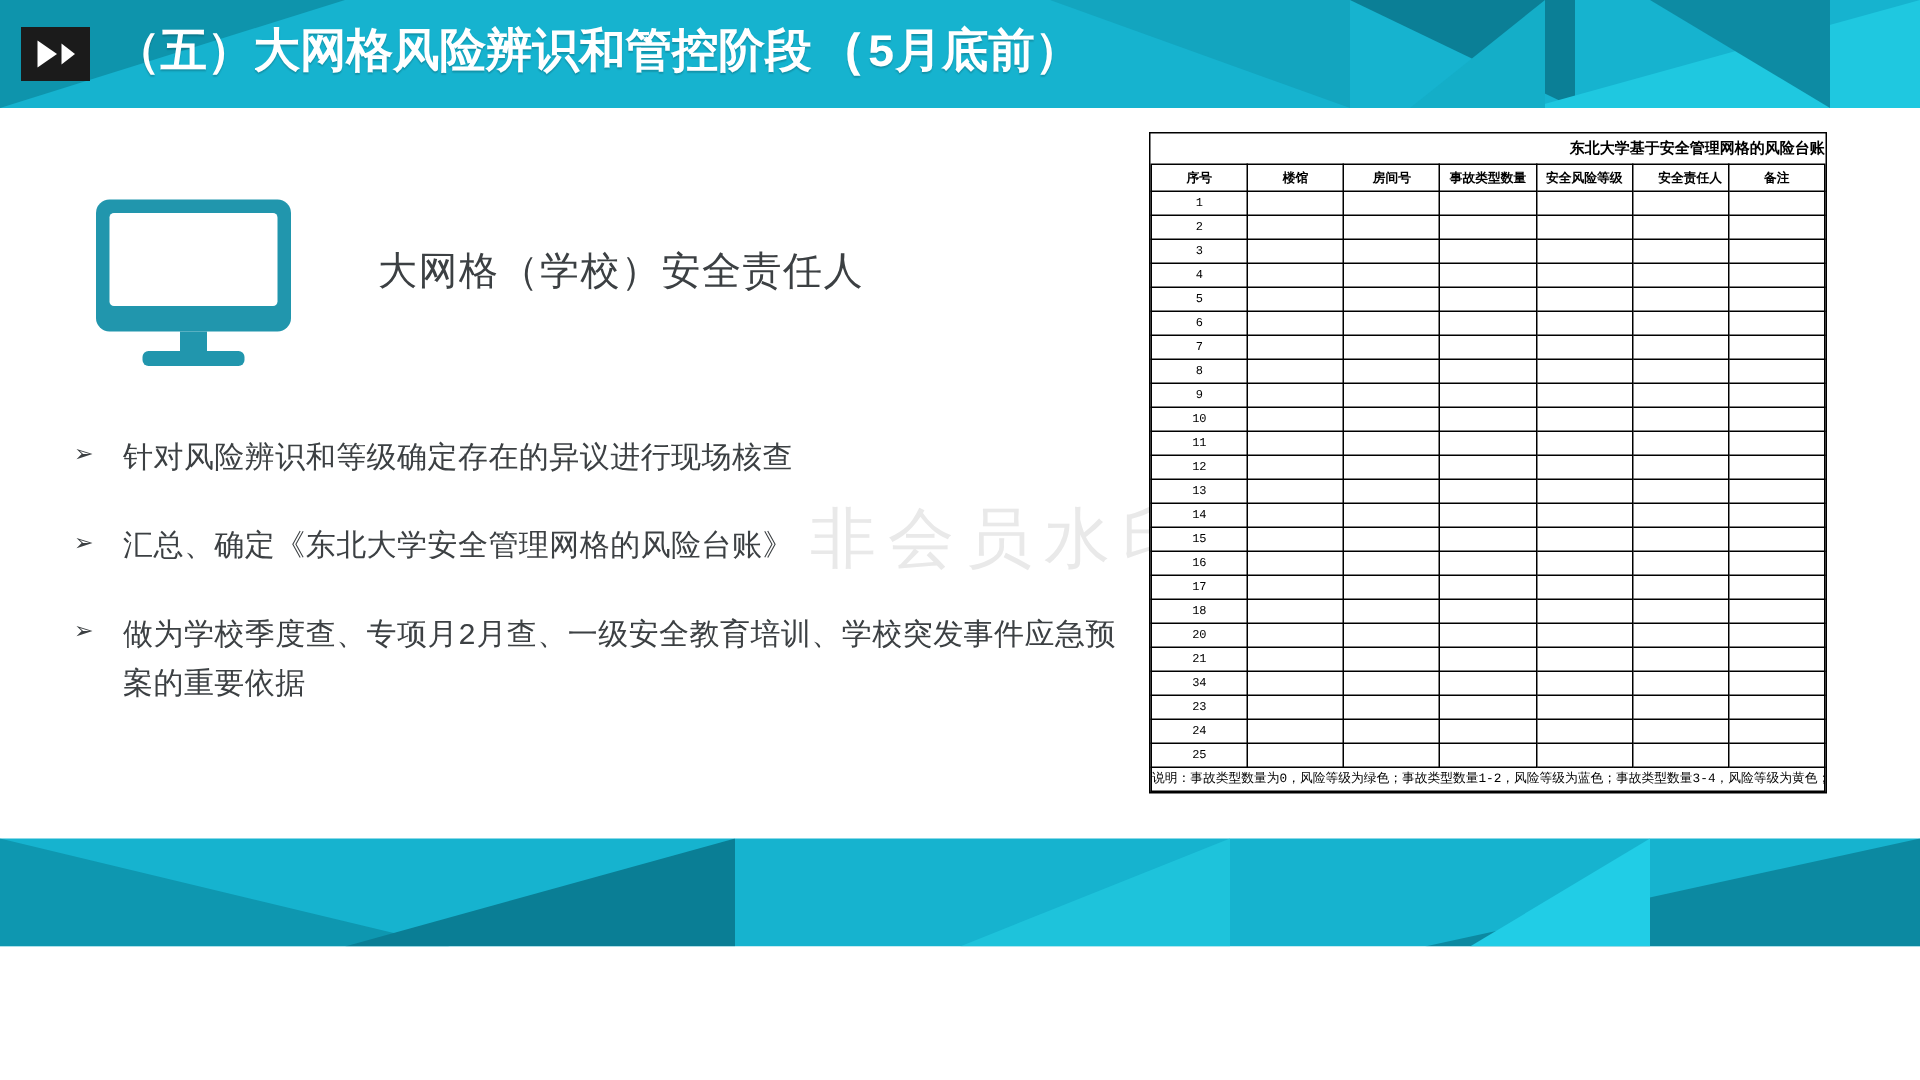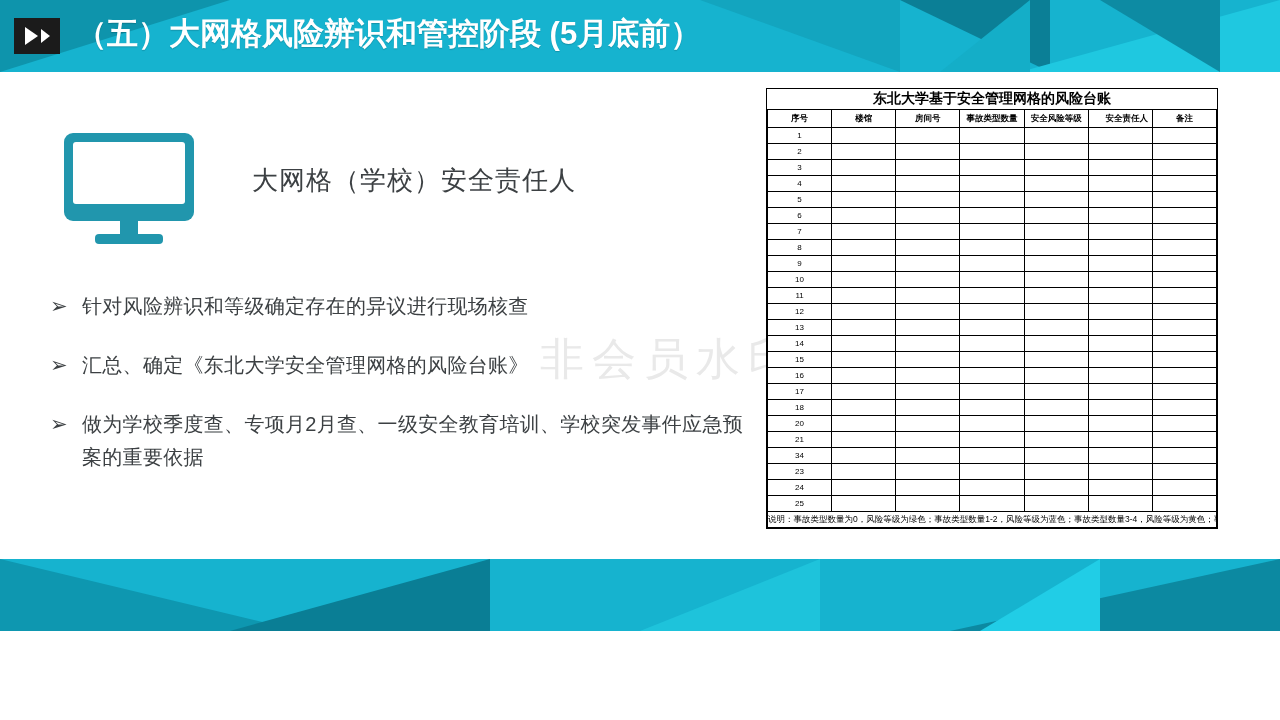"（五）大网格风险辨识和管控阶段 (5月底前）" .slide { font-family: none -> Liberation Mono, monospace }
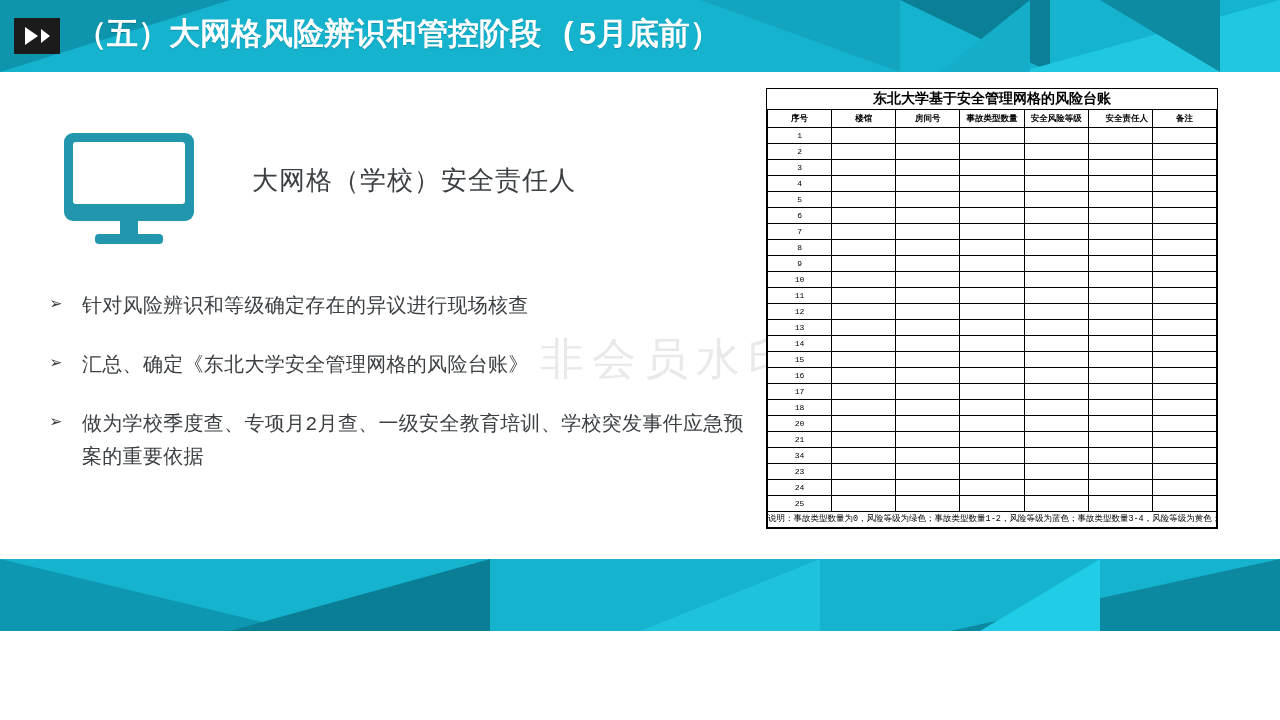"东北大学基于安全管理网格的风险台账" table.ledger .title-cell { font-size: 14px -> 10px; text-align: none -> right }
